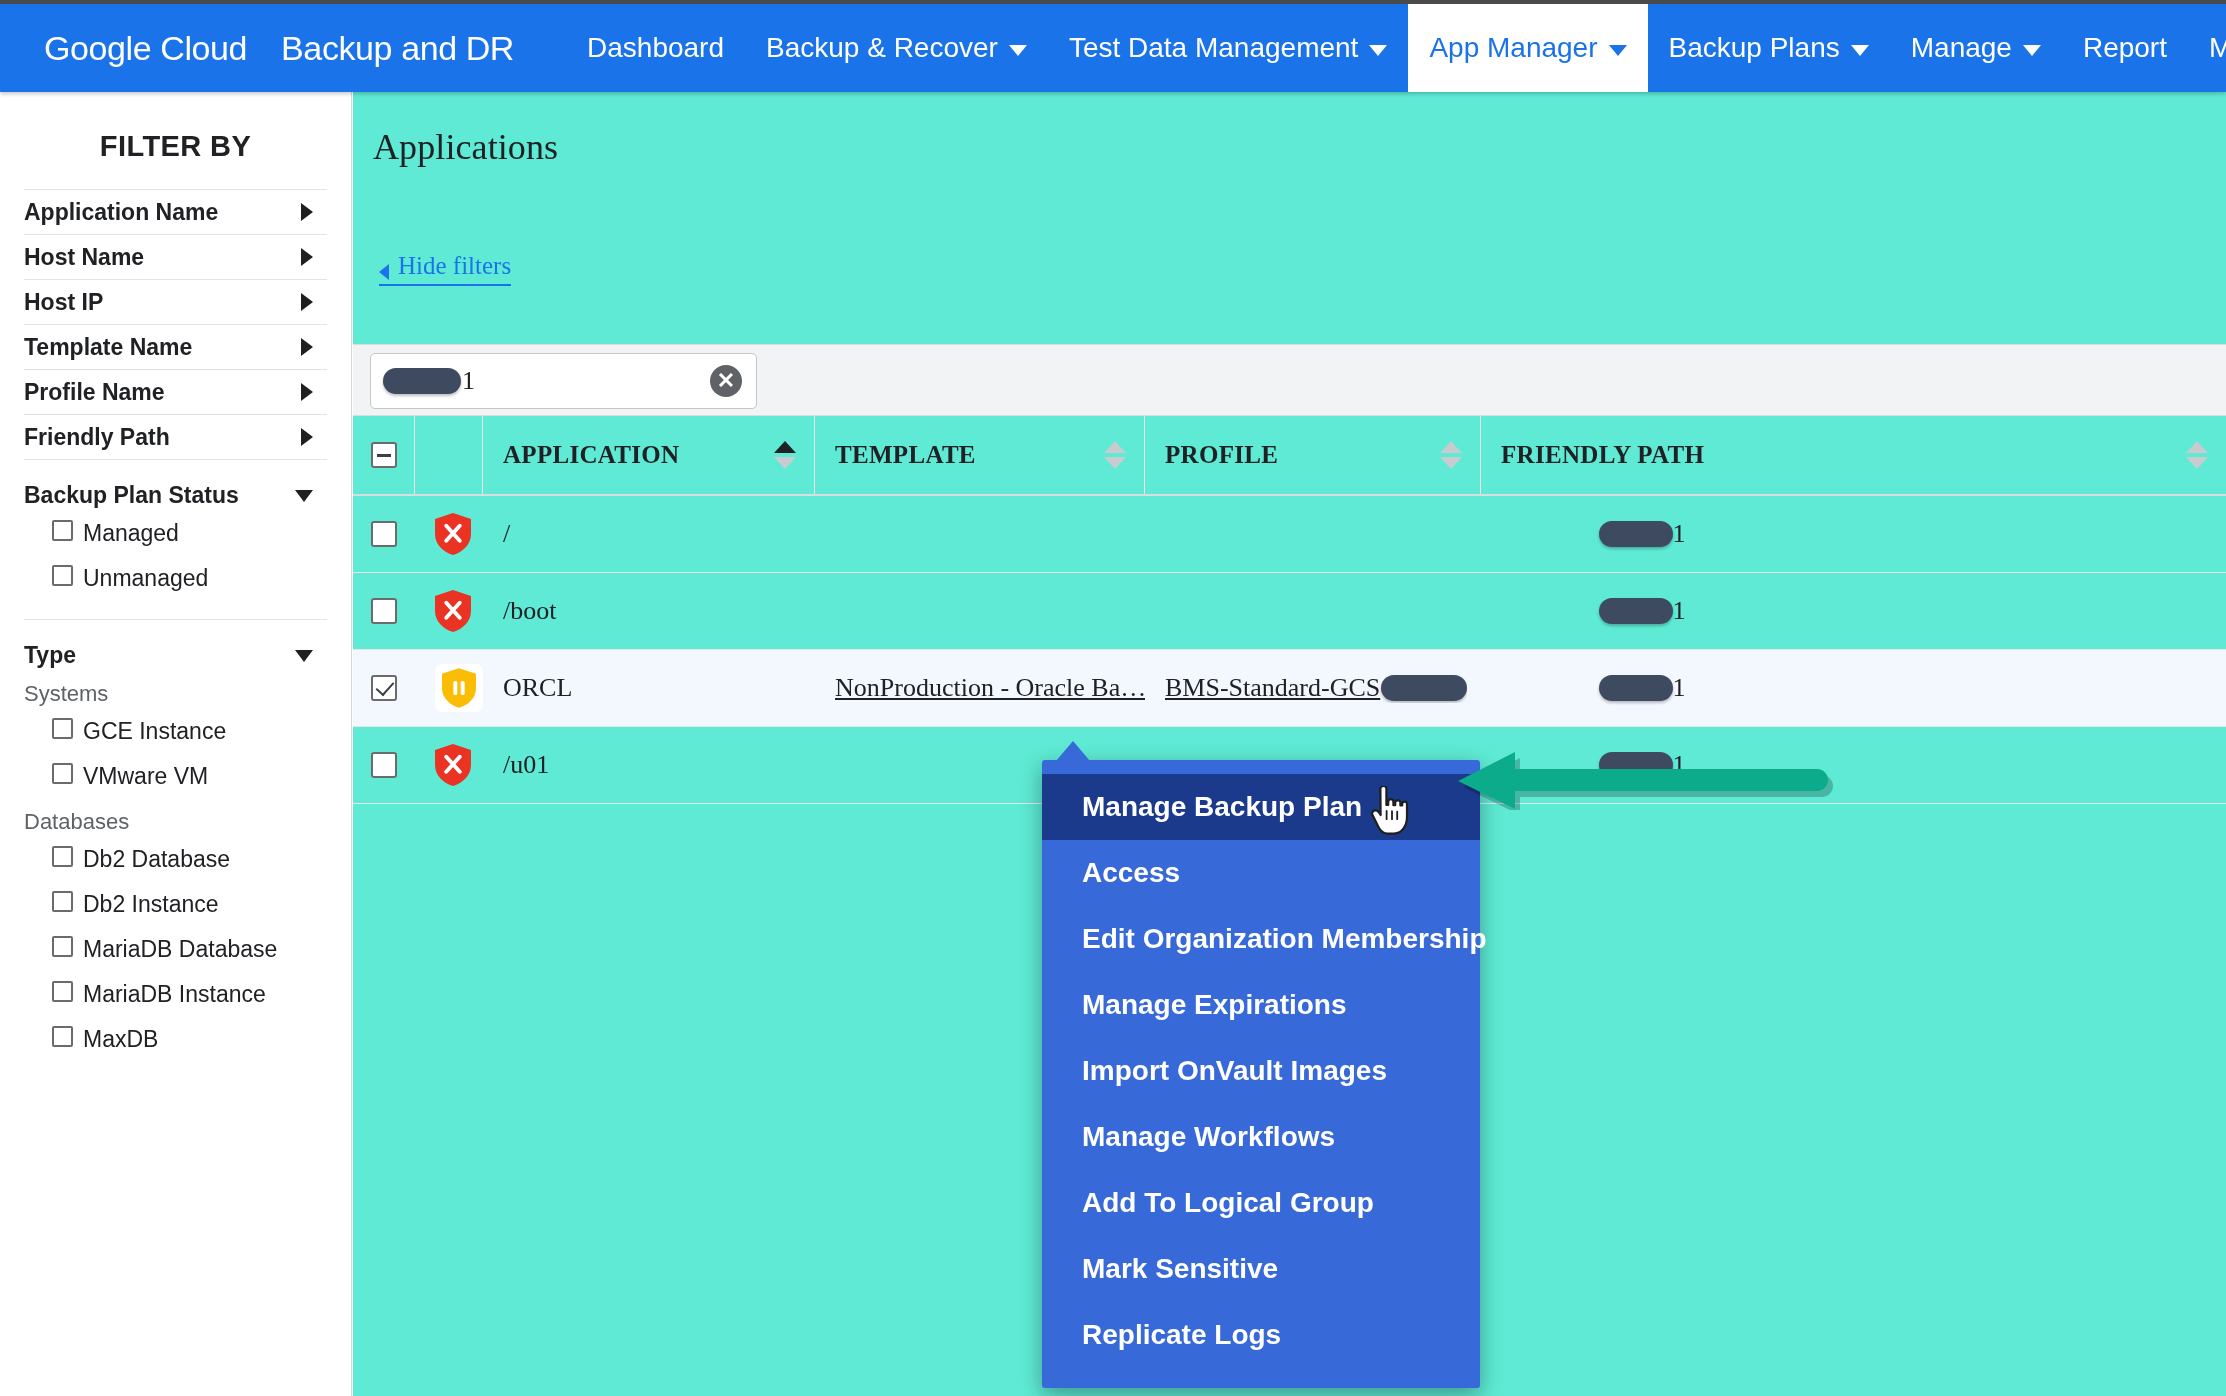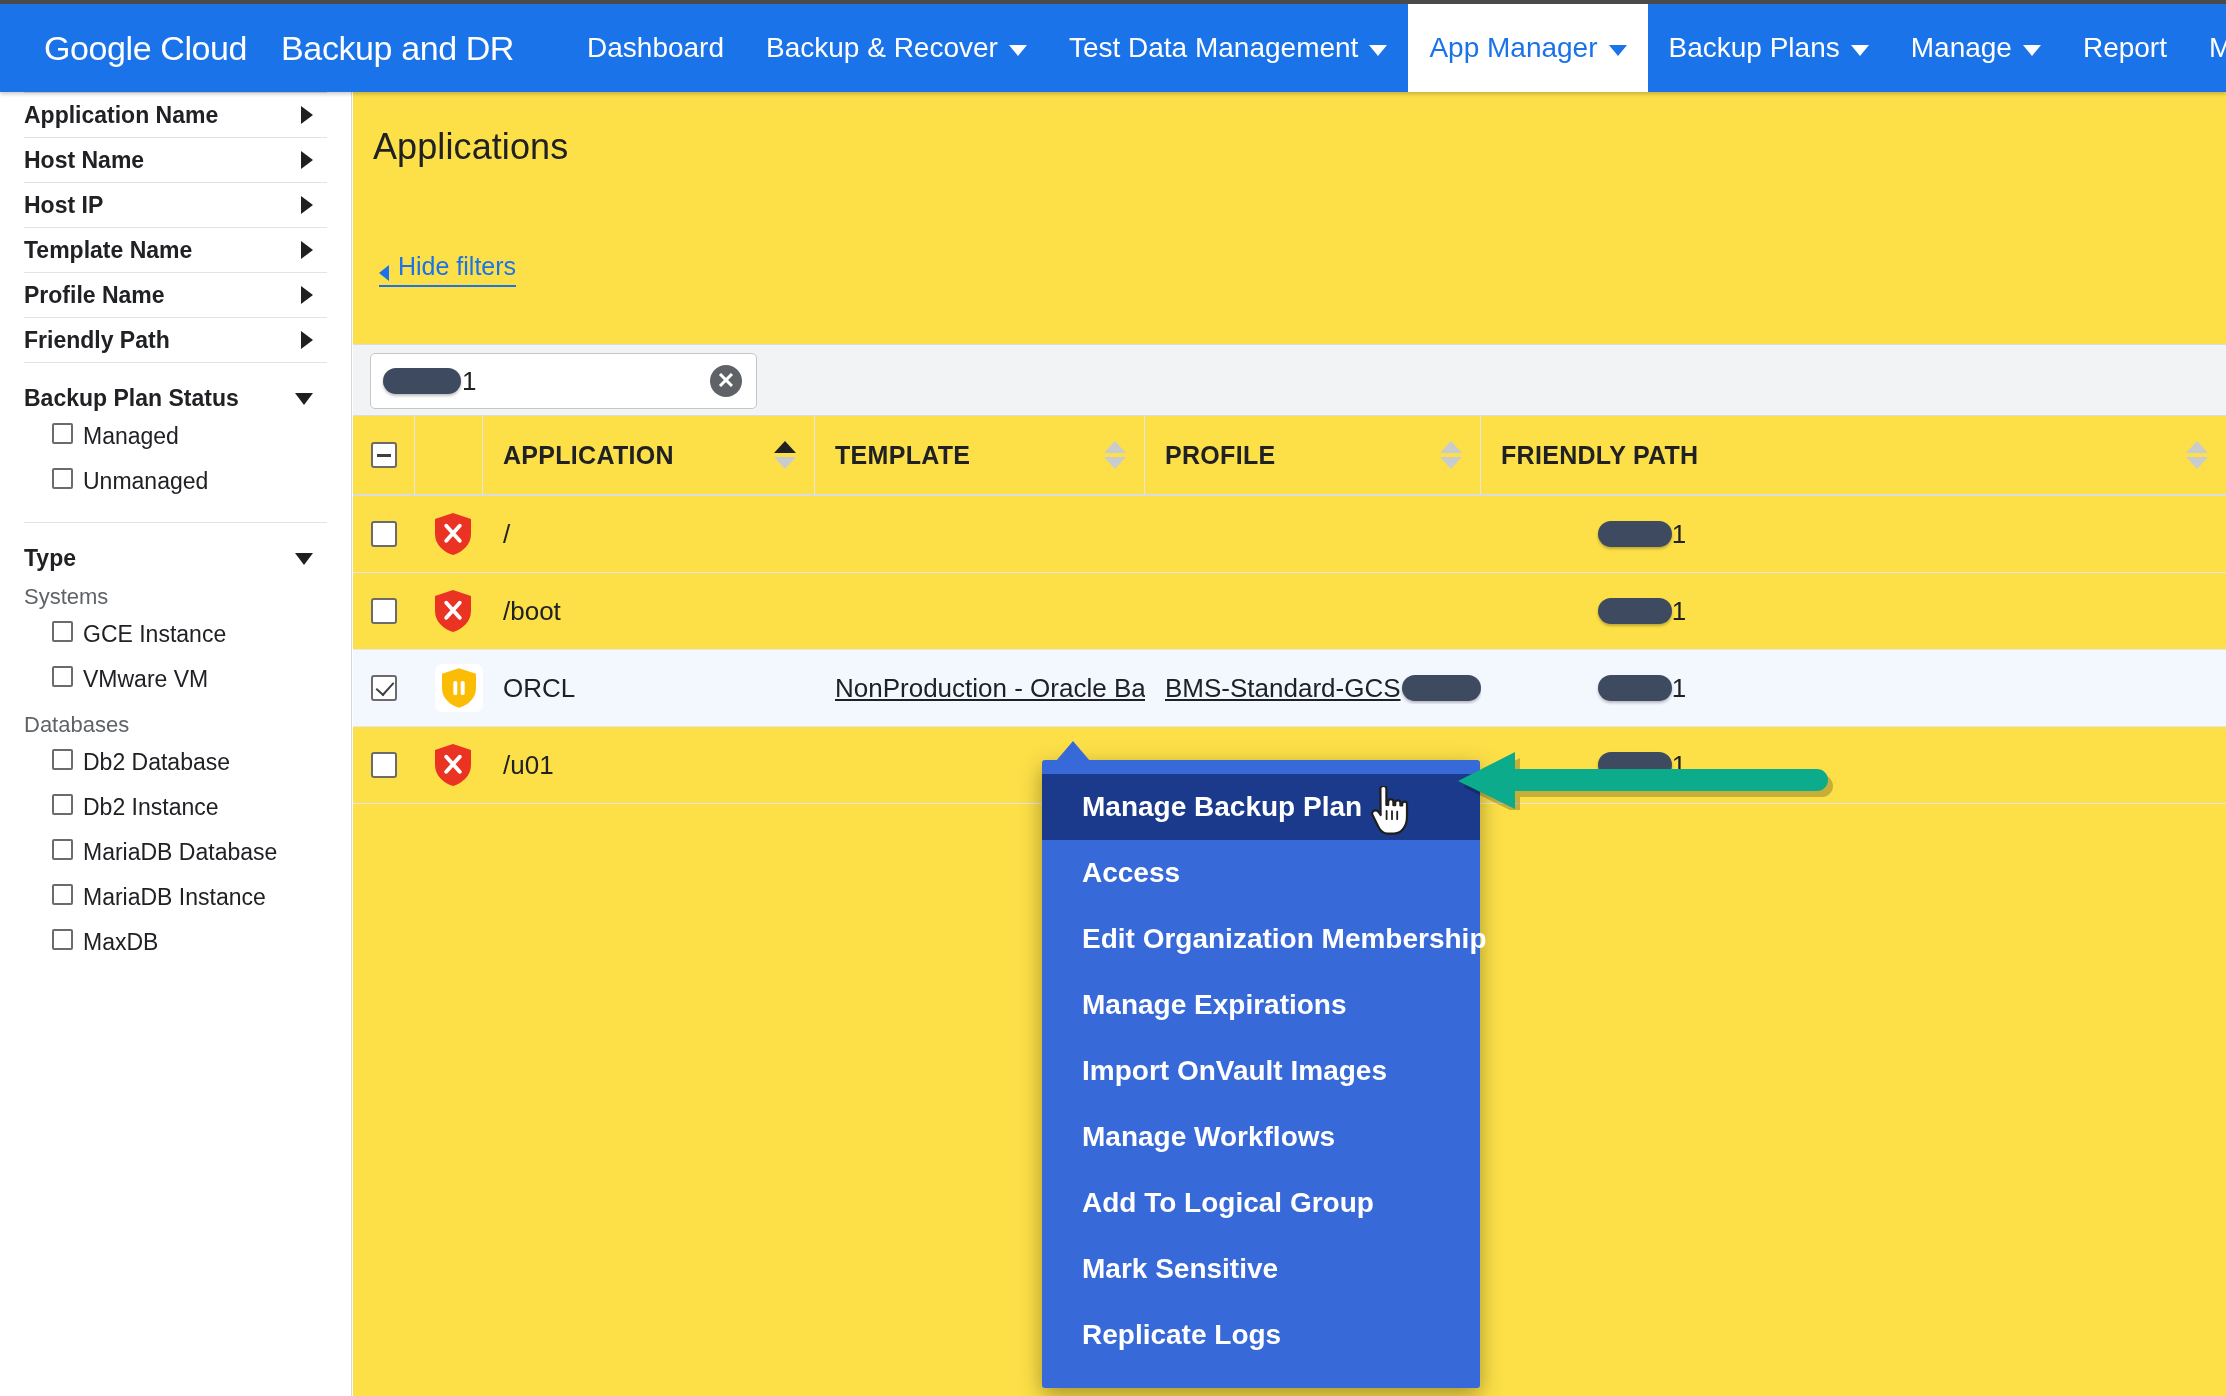"FILTER BY" div.filter-title { html: none -> <div>FILTER BY</div> }
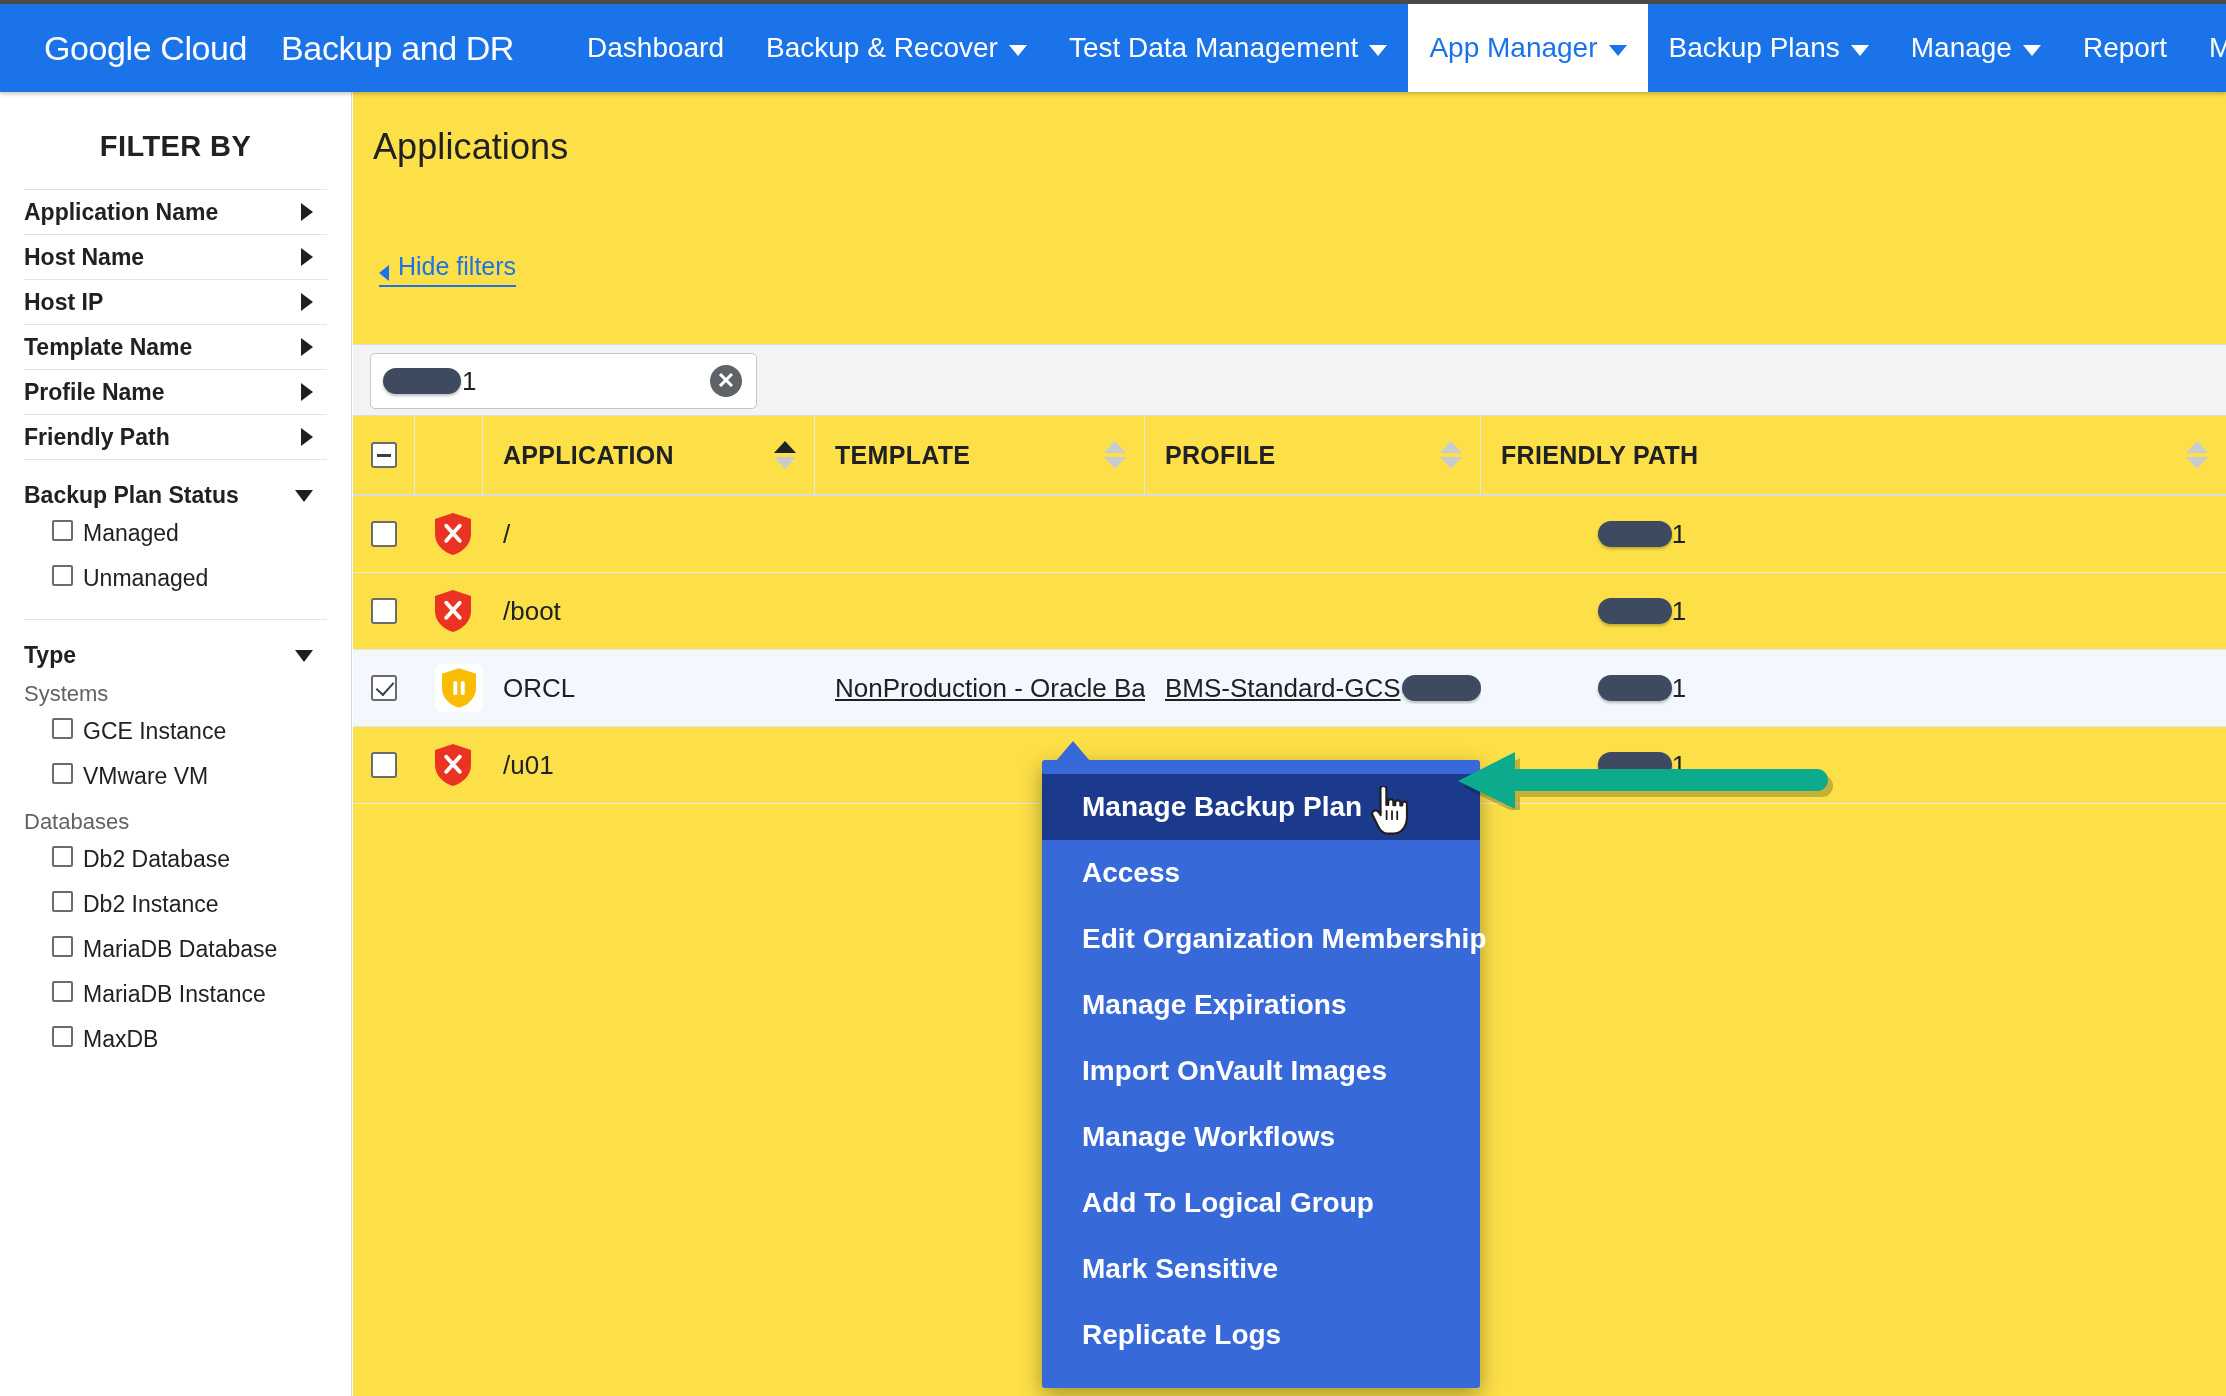"Applications" #main { background: #fde047 -> #5eead4; font-family: none -> Liberation Serif, serif }
